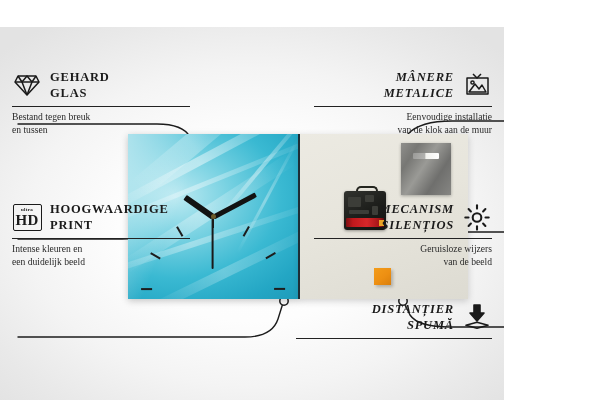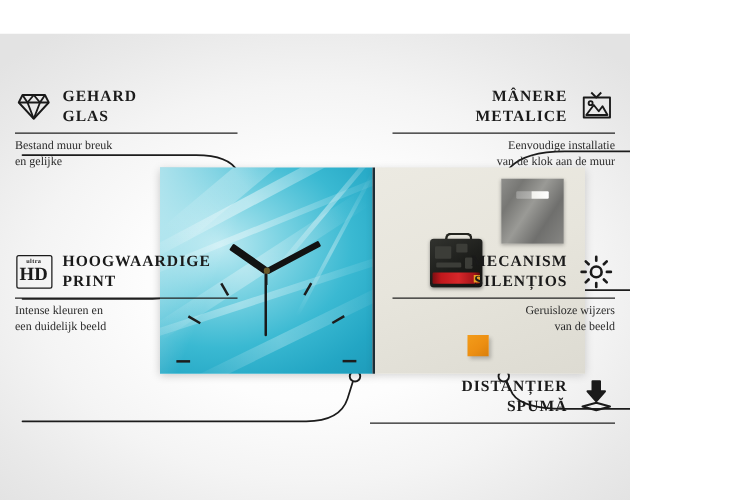"MÂNERE" .feature.right .feat-head { font-style: none -> italic }
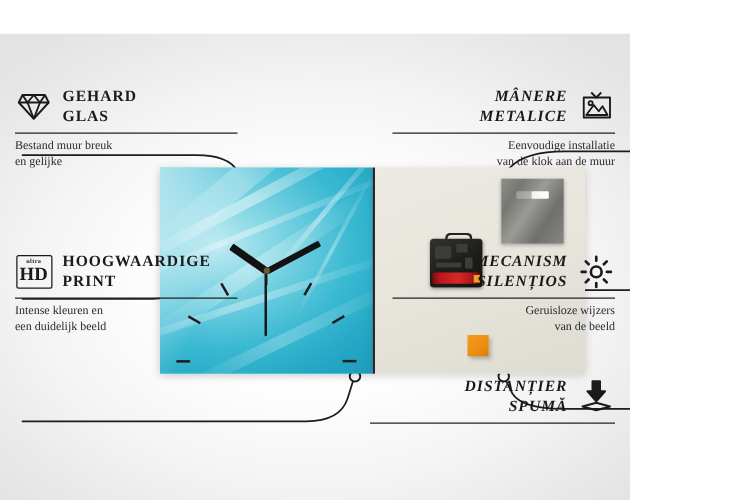"Bestand muur breuk" span { text: muur -> tegen }
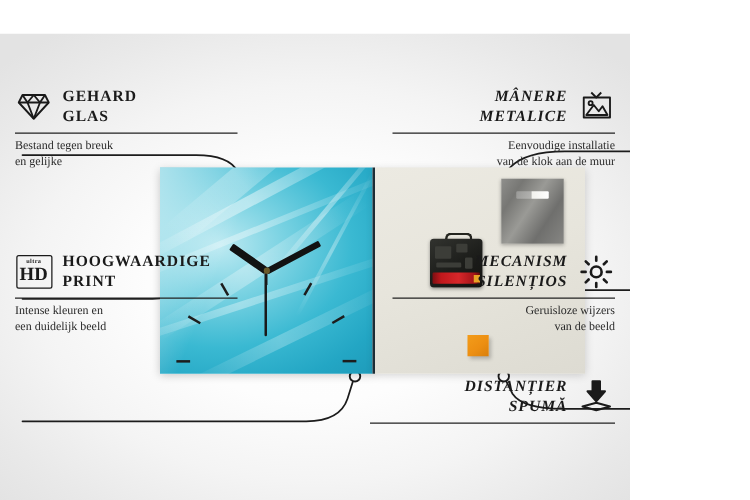"en gelijke" span { text: gelijke -> tussen }
